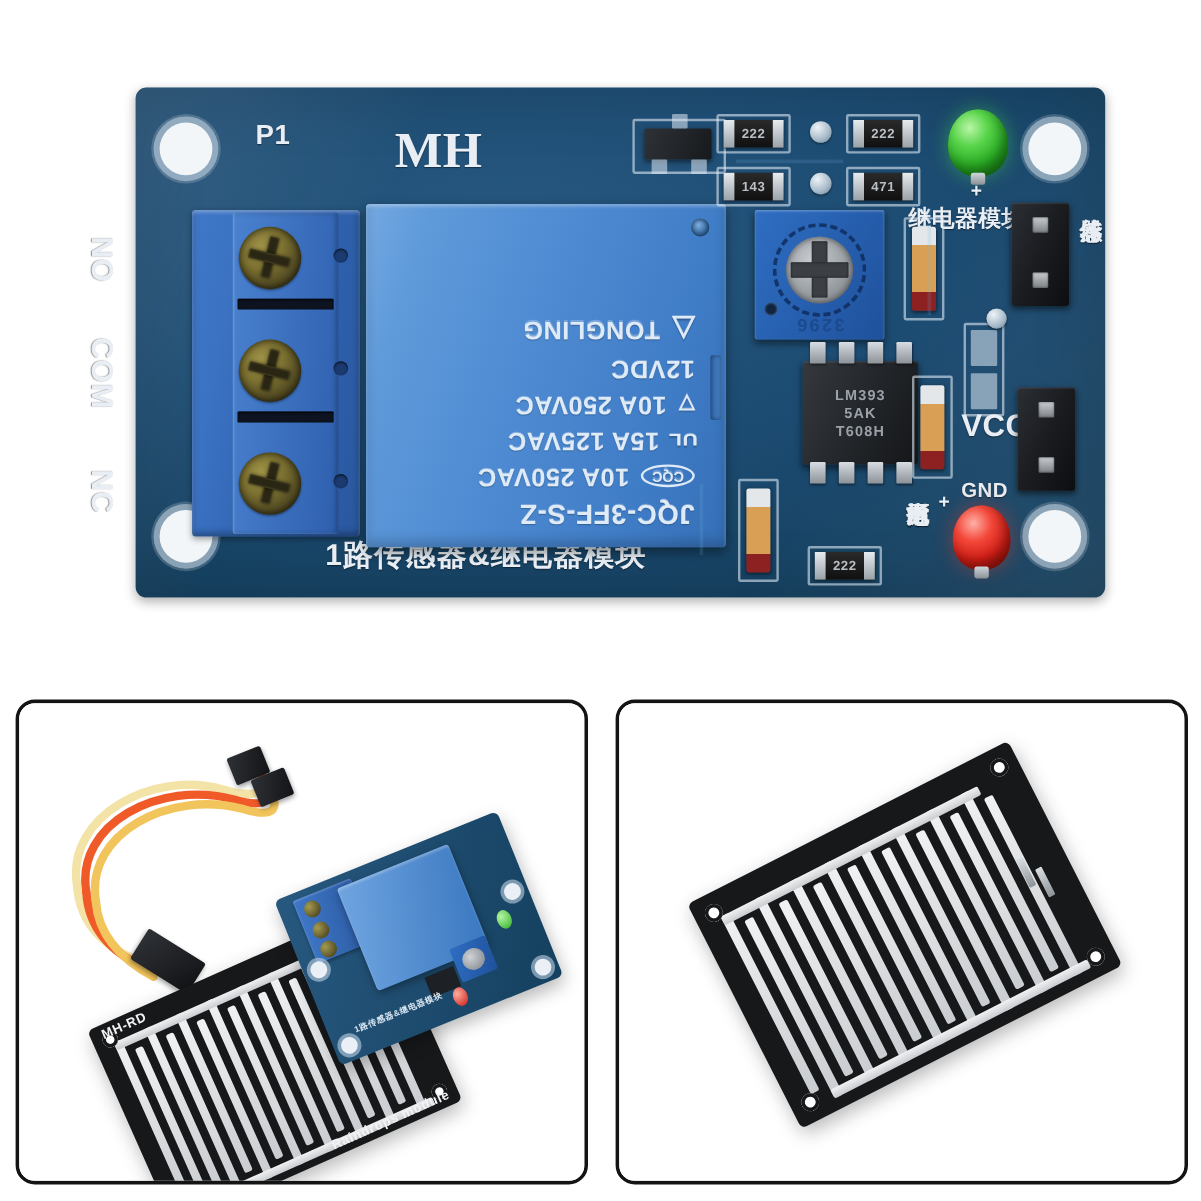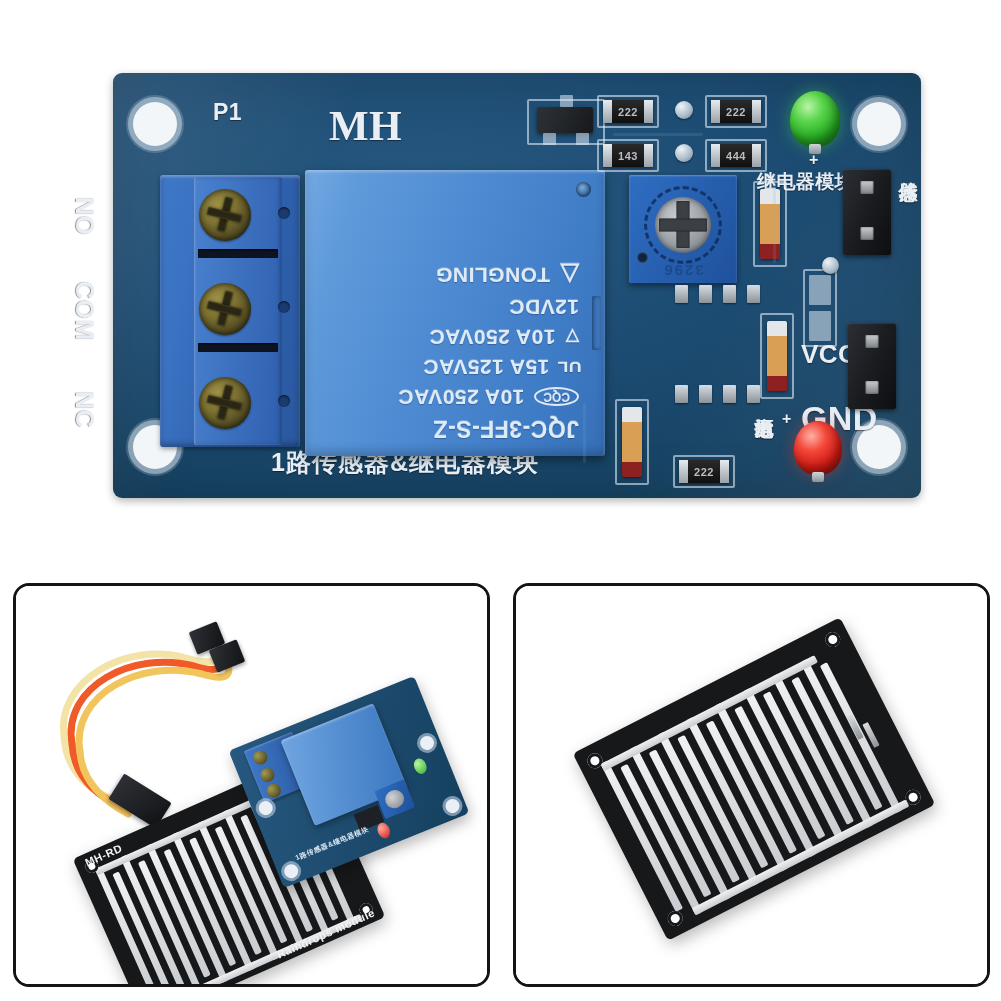"444" span { text: 444 -> 471 }
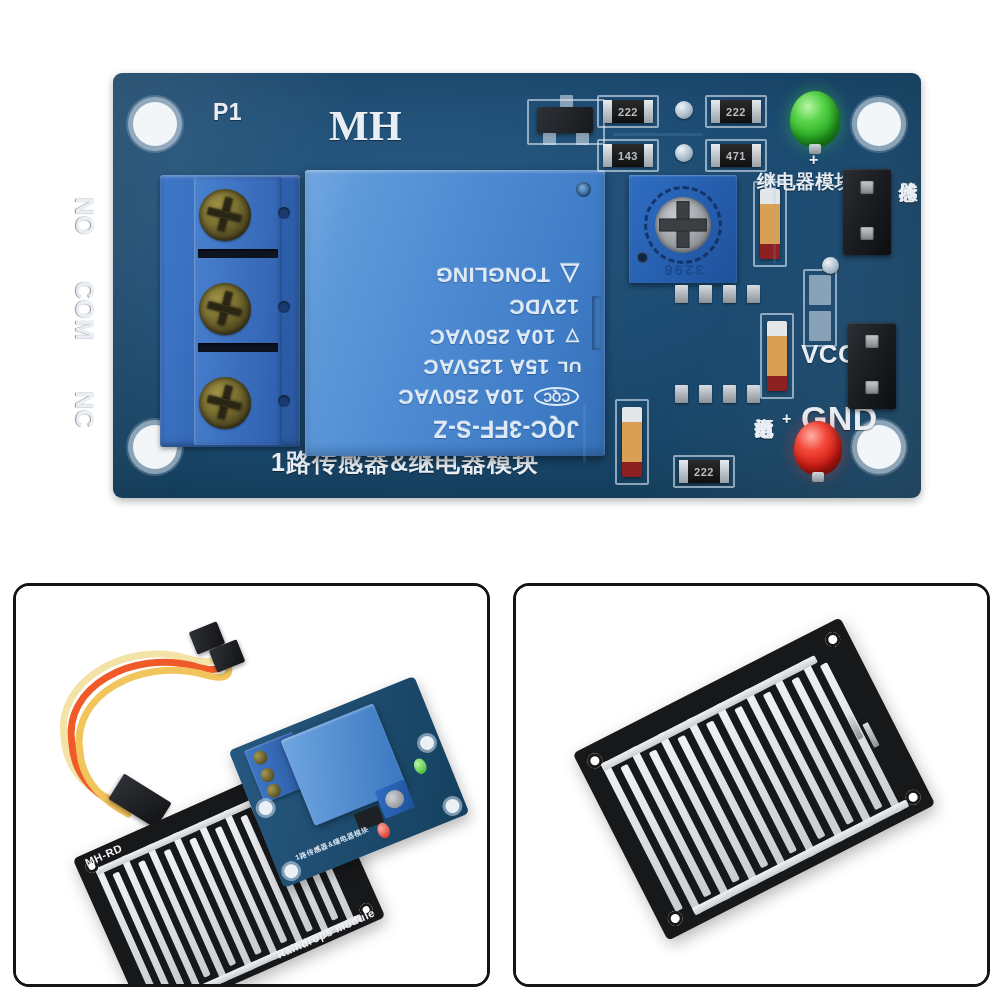"LM393" div.ic { html: none -> <div> <div> <span>LM393</span> <span>5AK</span> <span>T608H</span> </div> </div> }
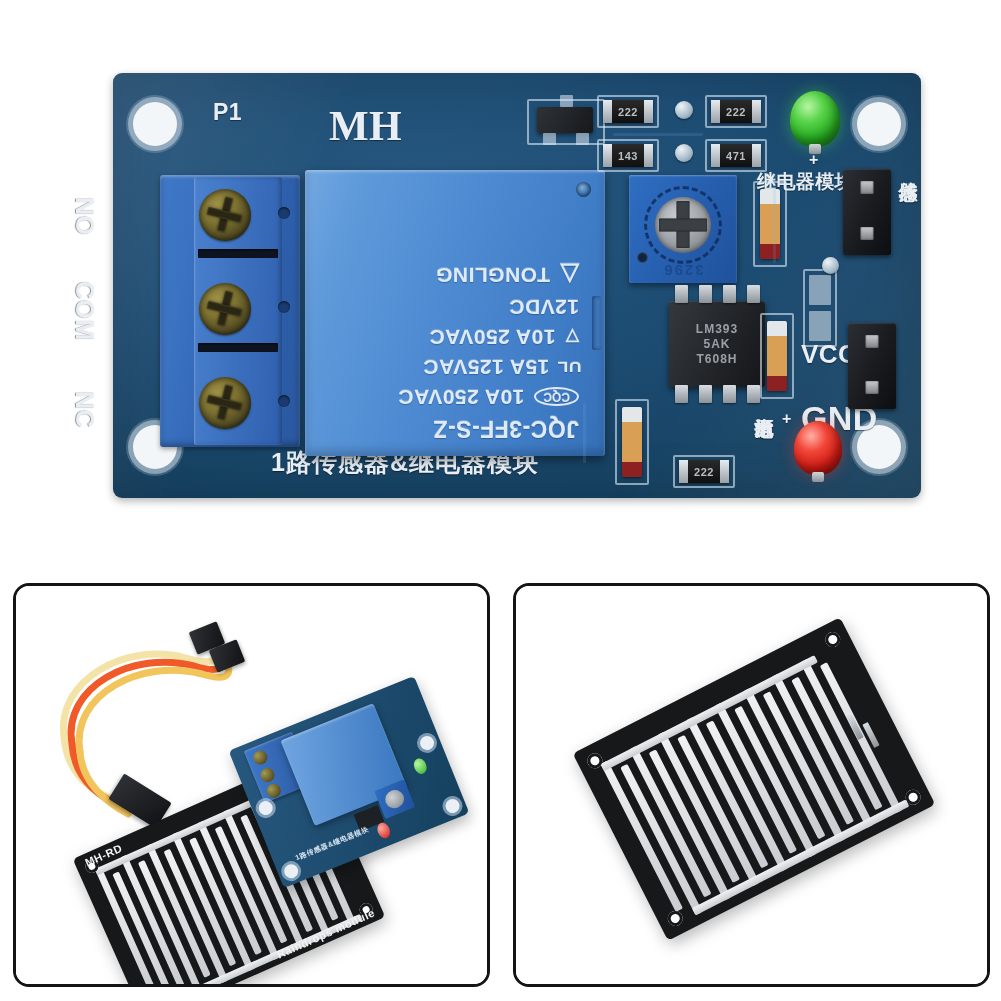"GND" div.silk { font-size: 34px -> 17px }
